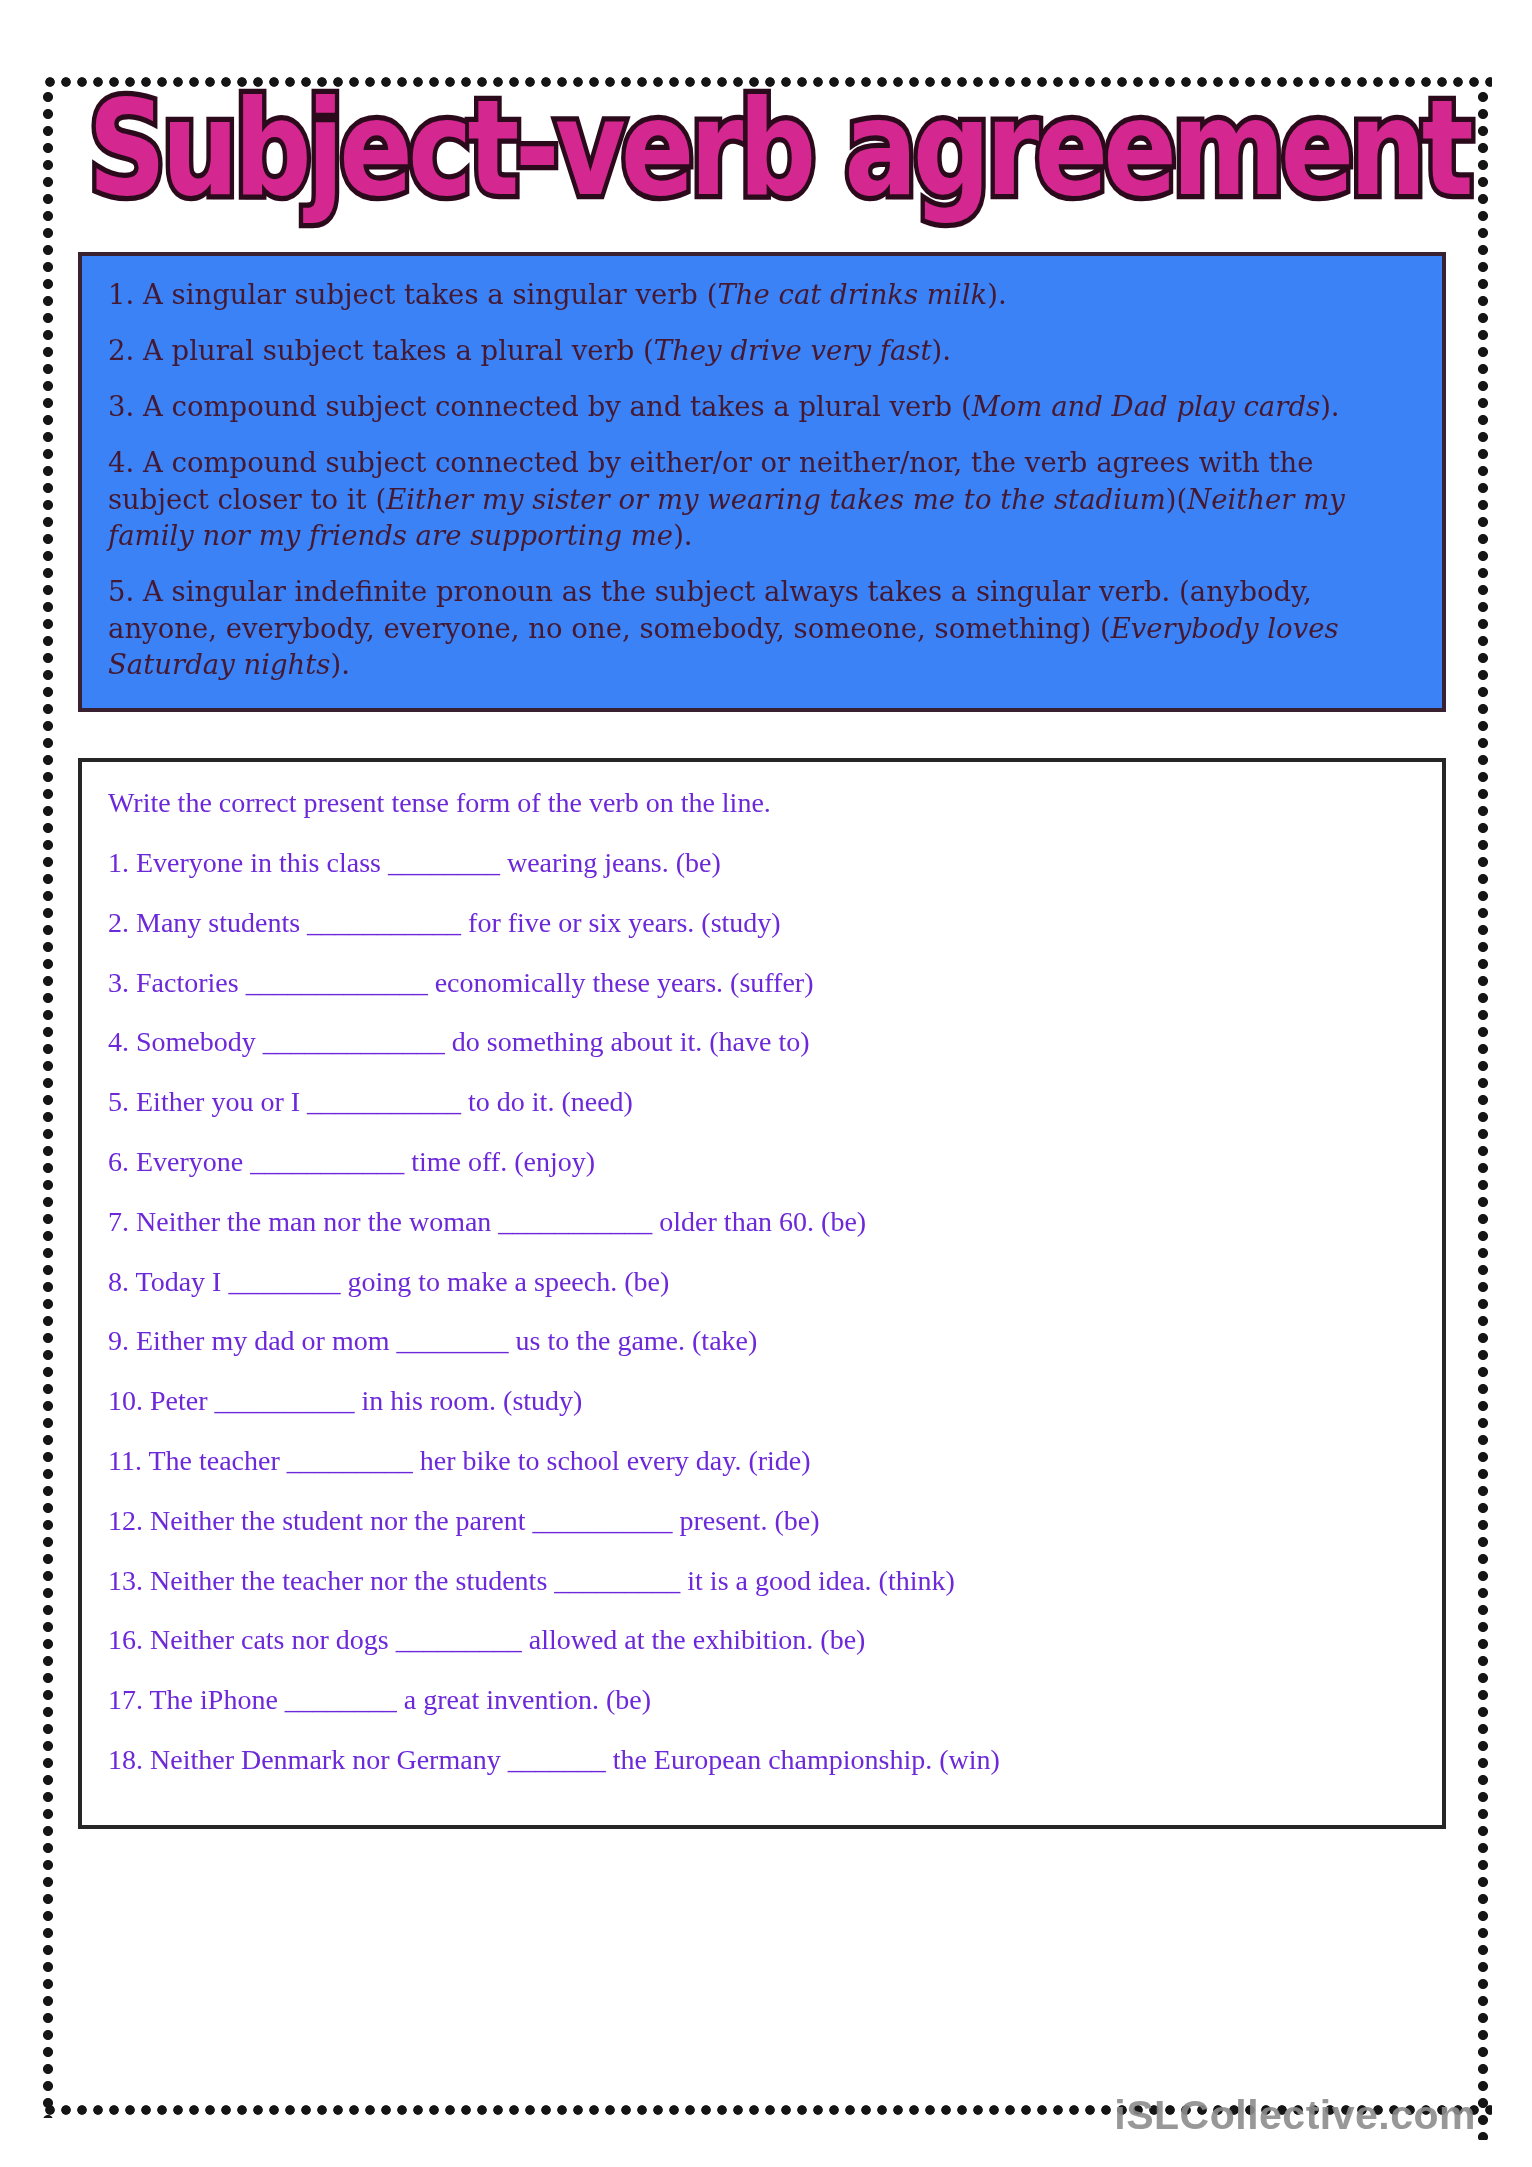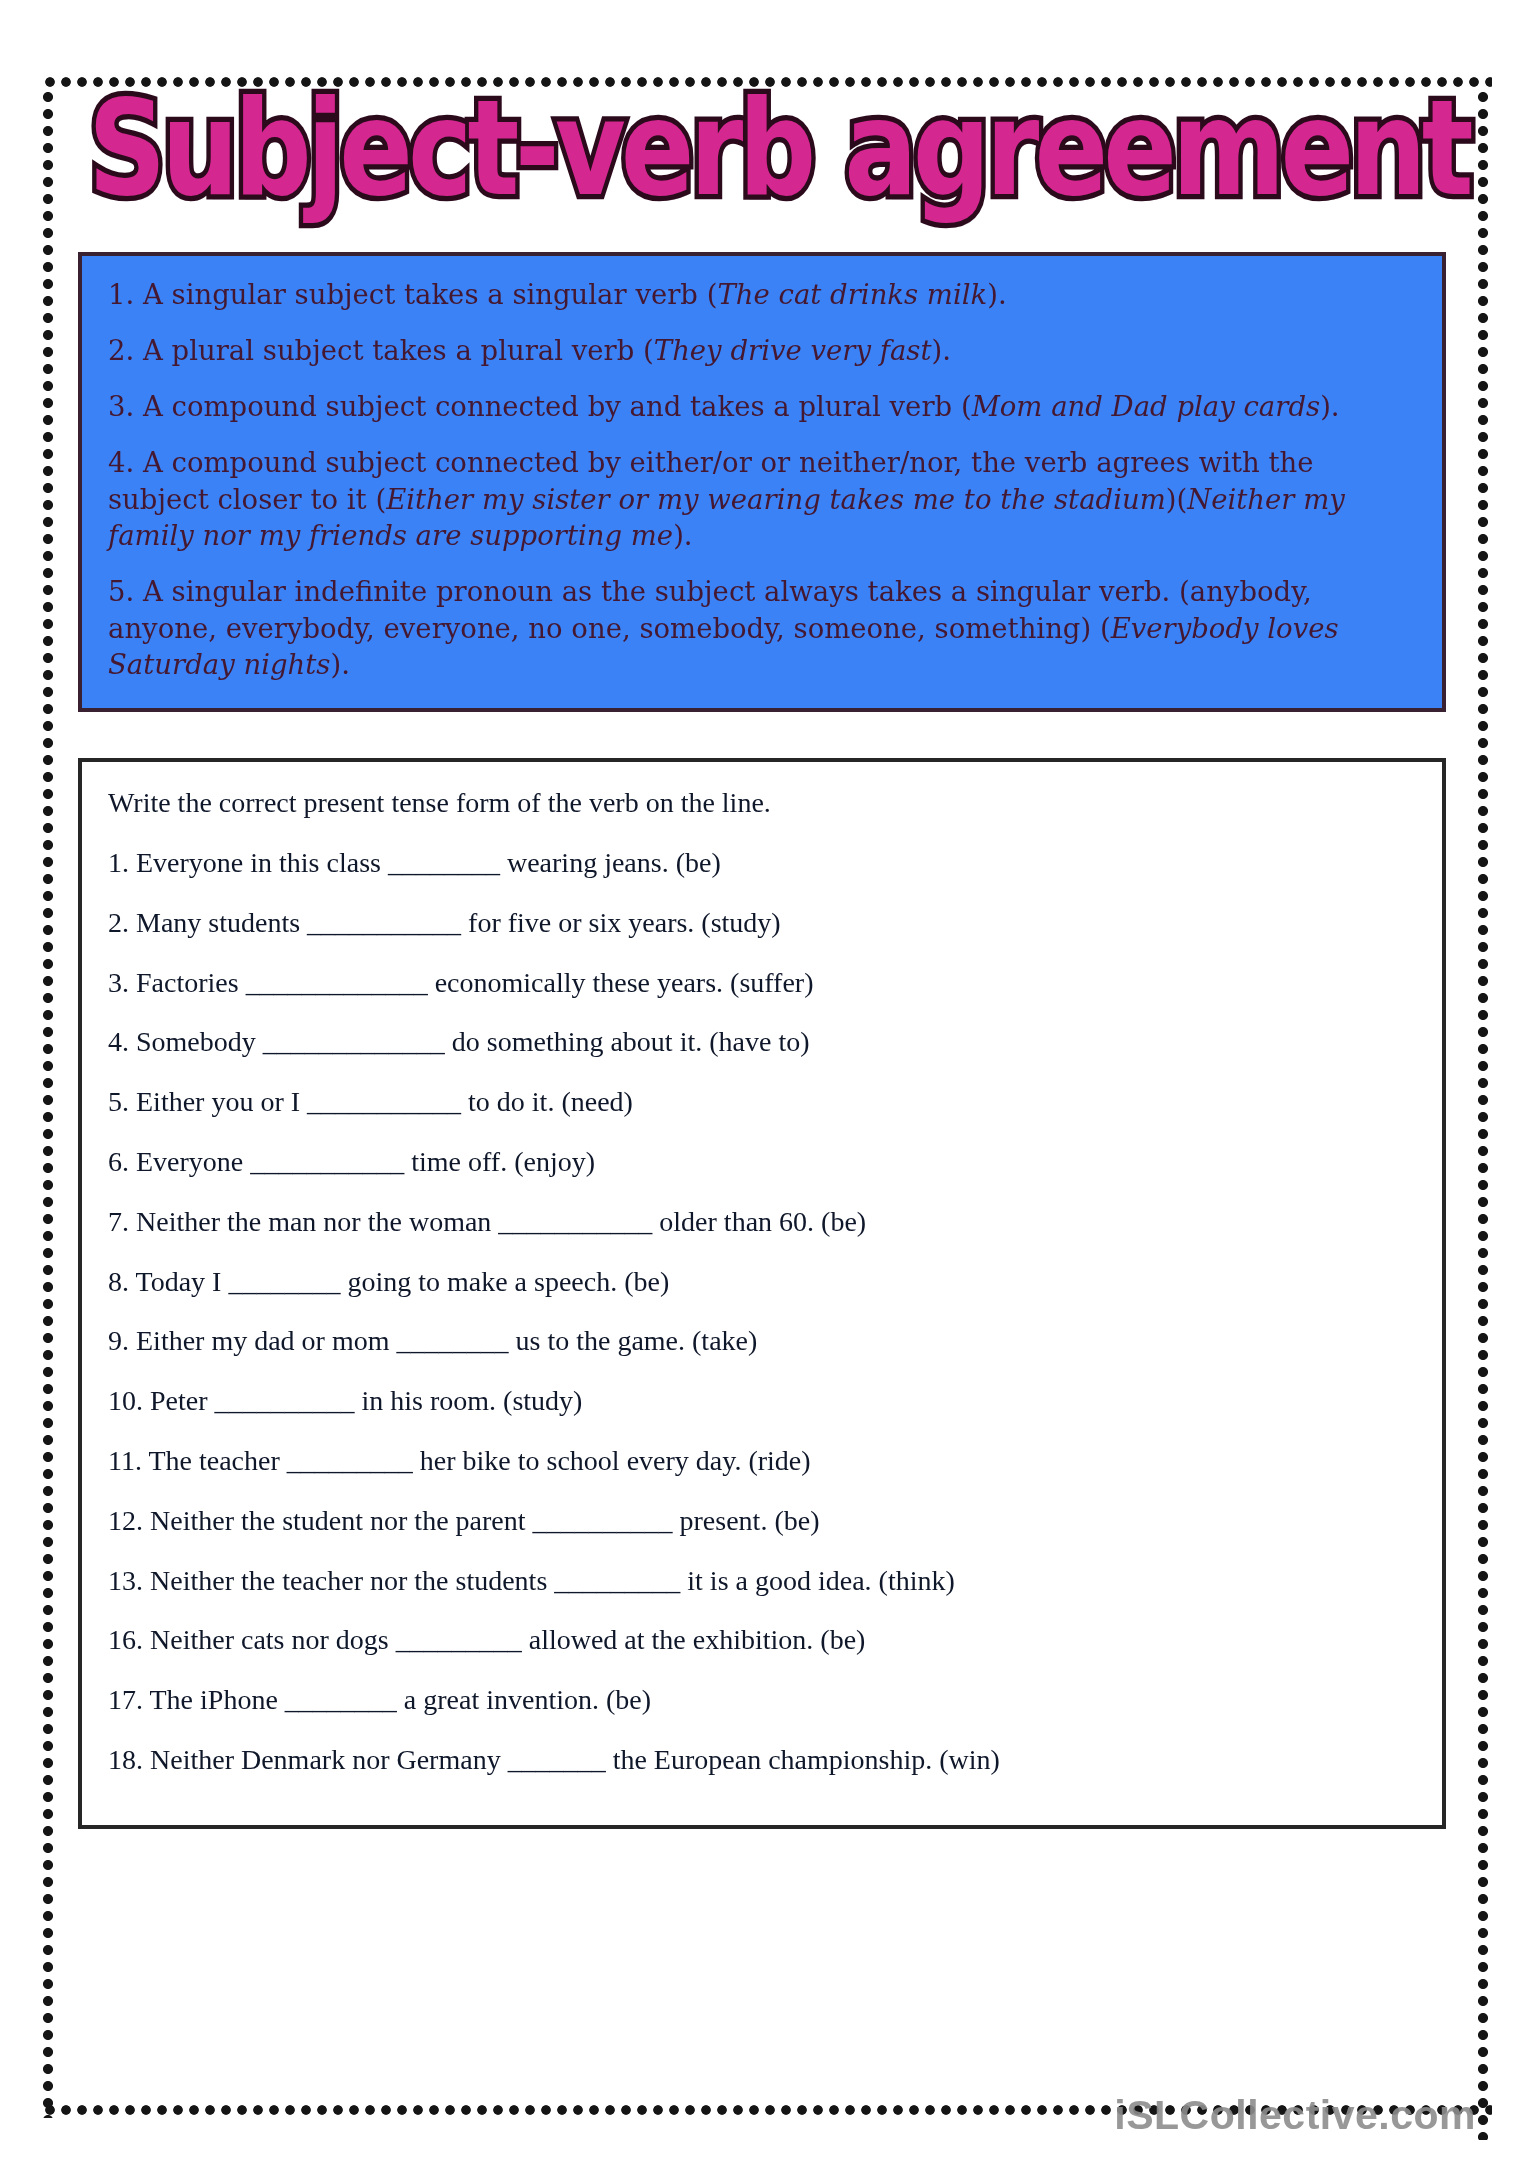"Write the correct present tense" .exercise-box { color: #0f172a -> #6d28d9 }
